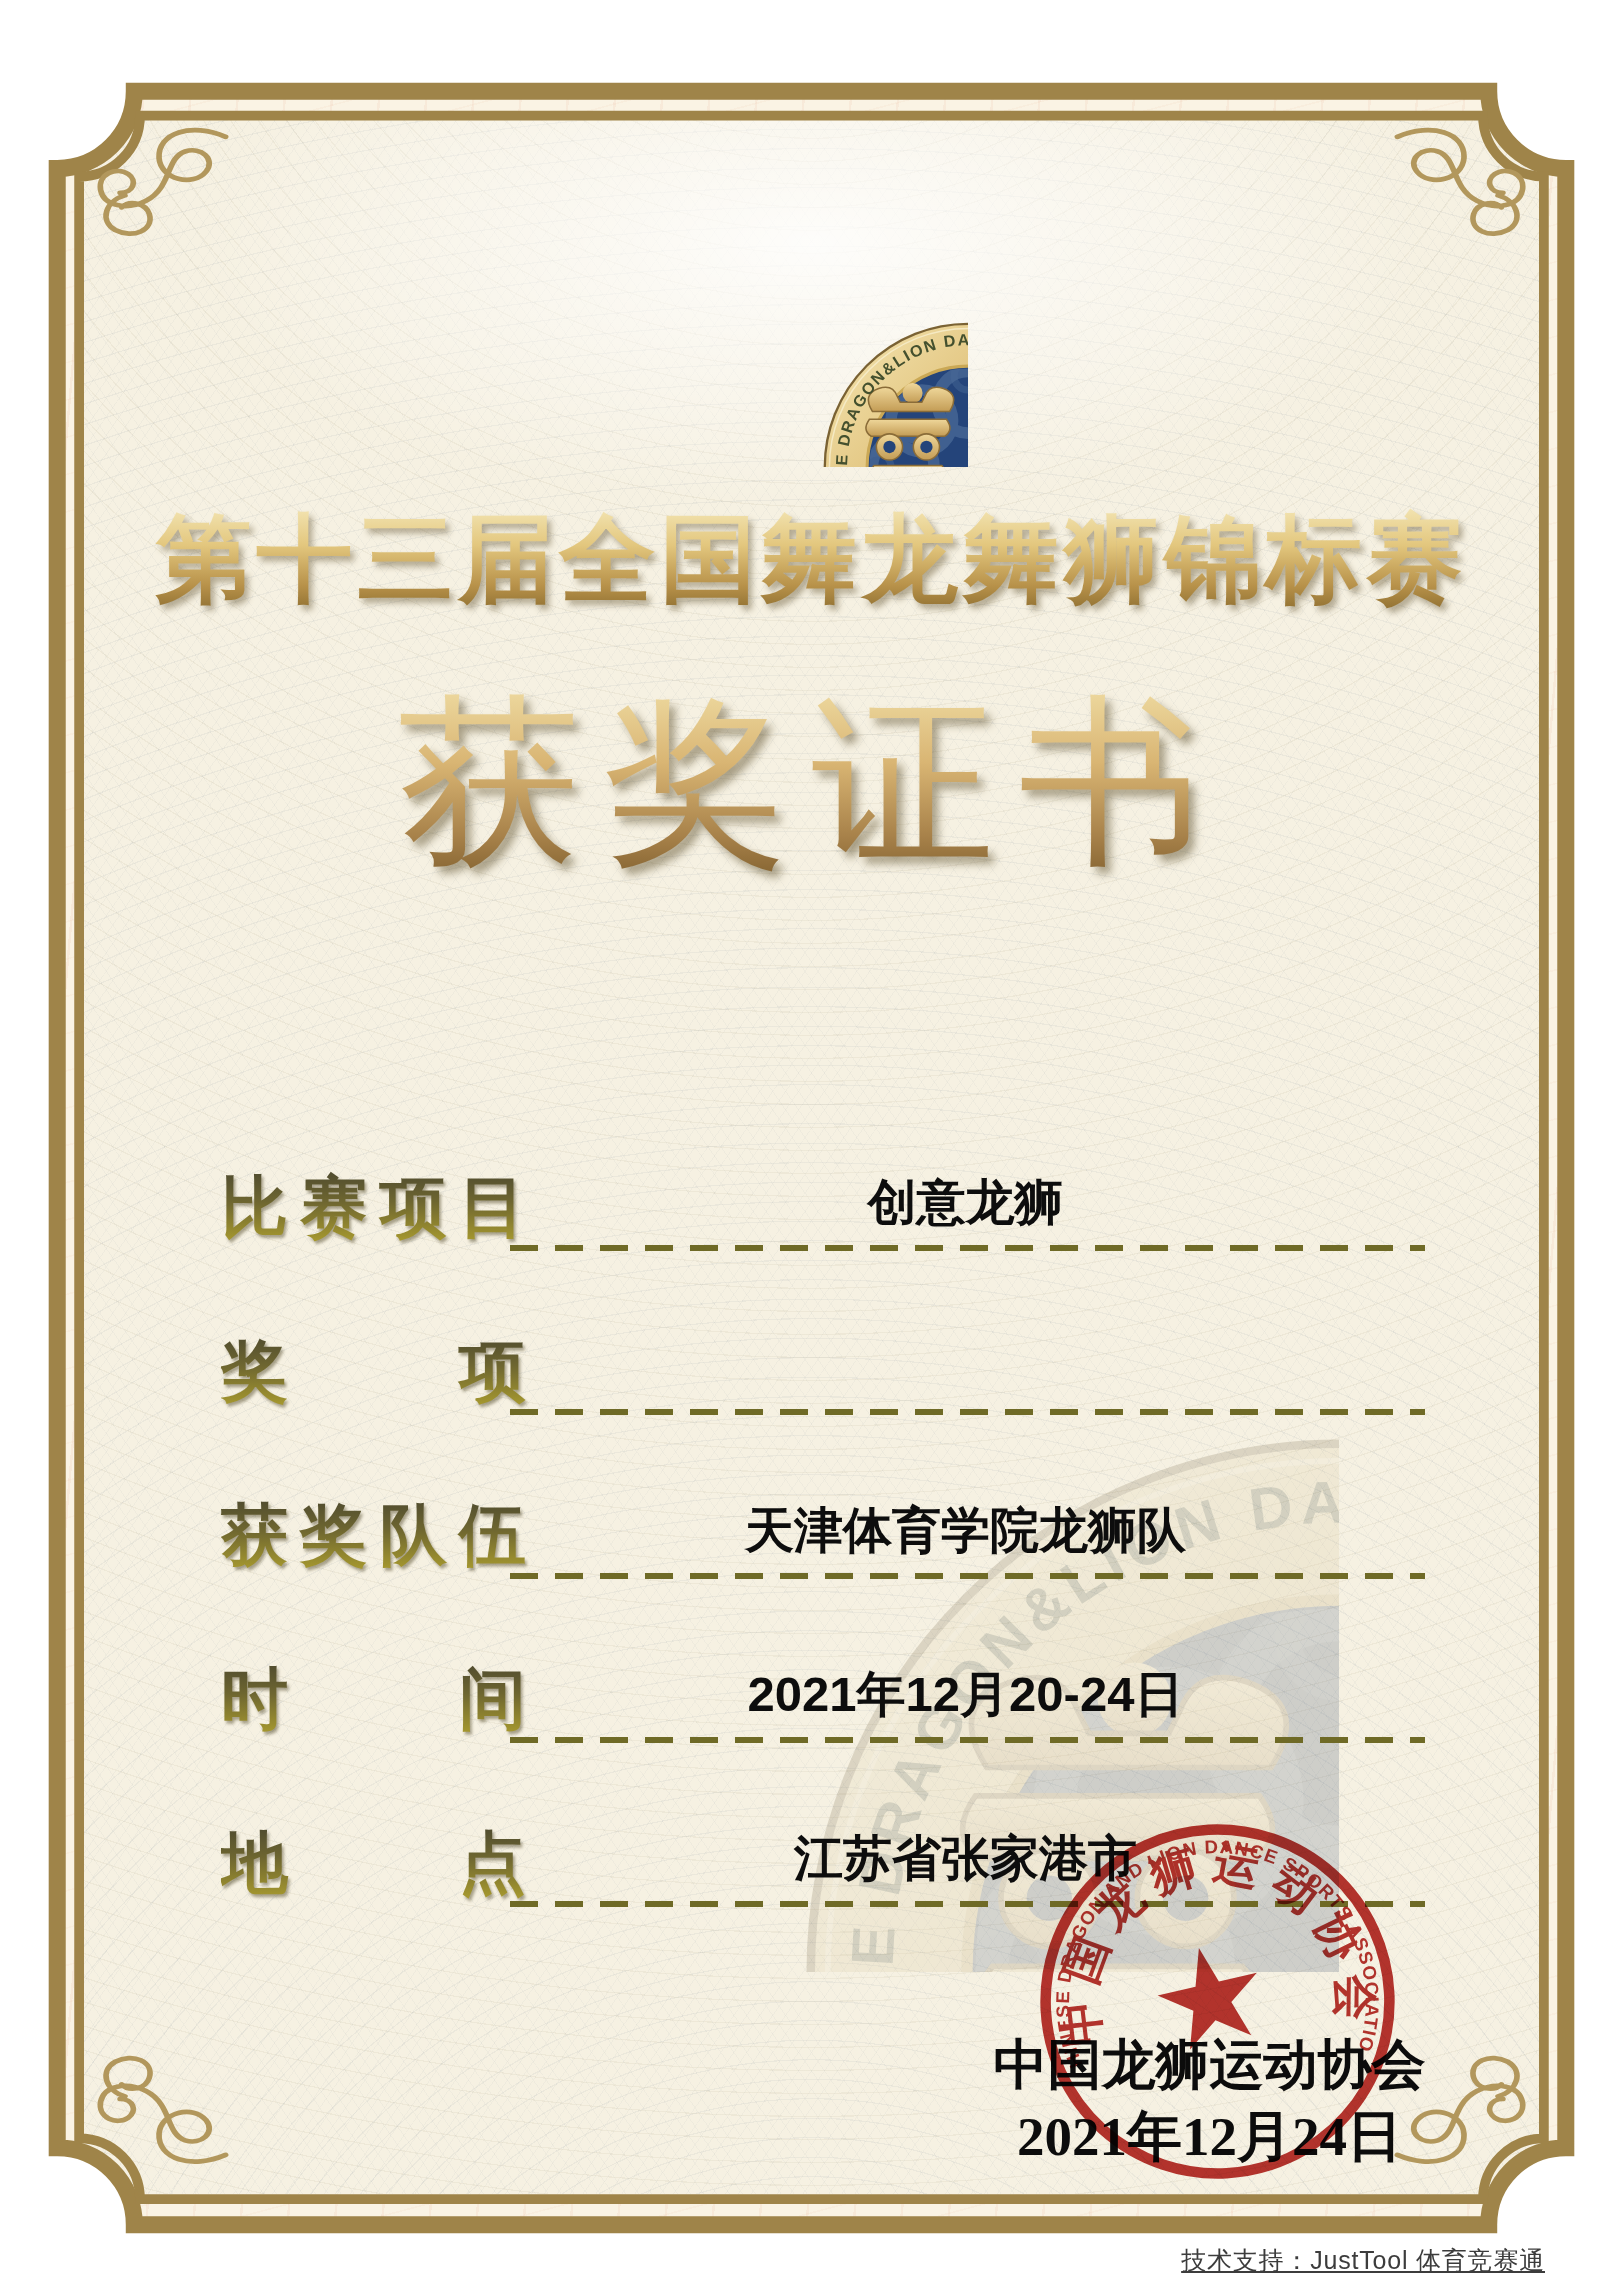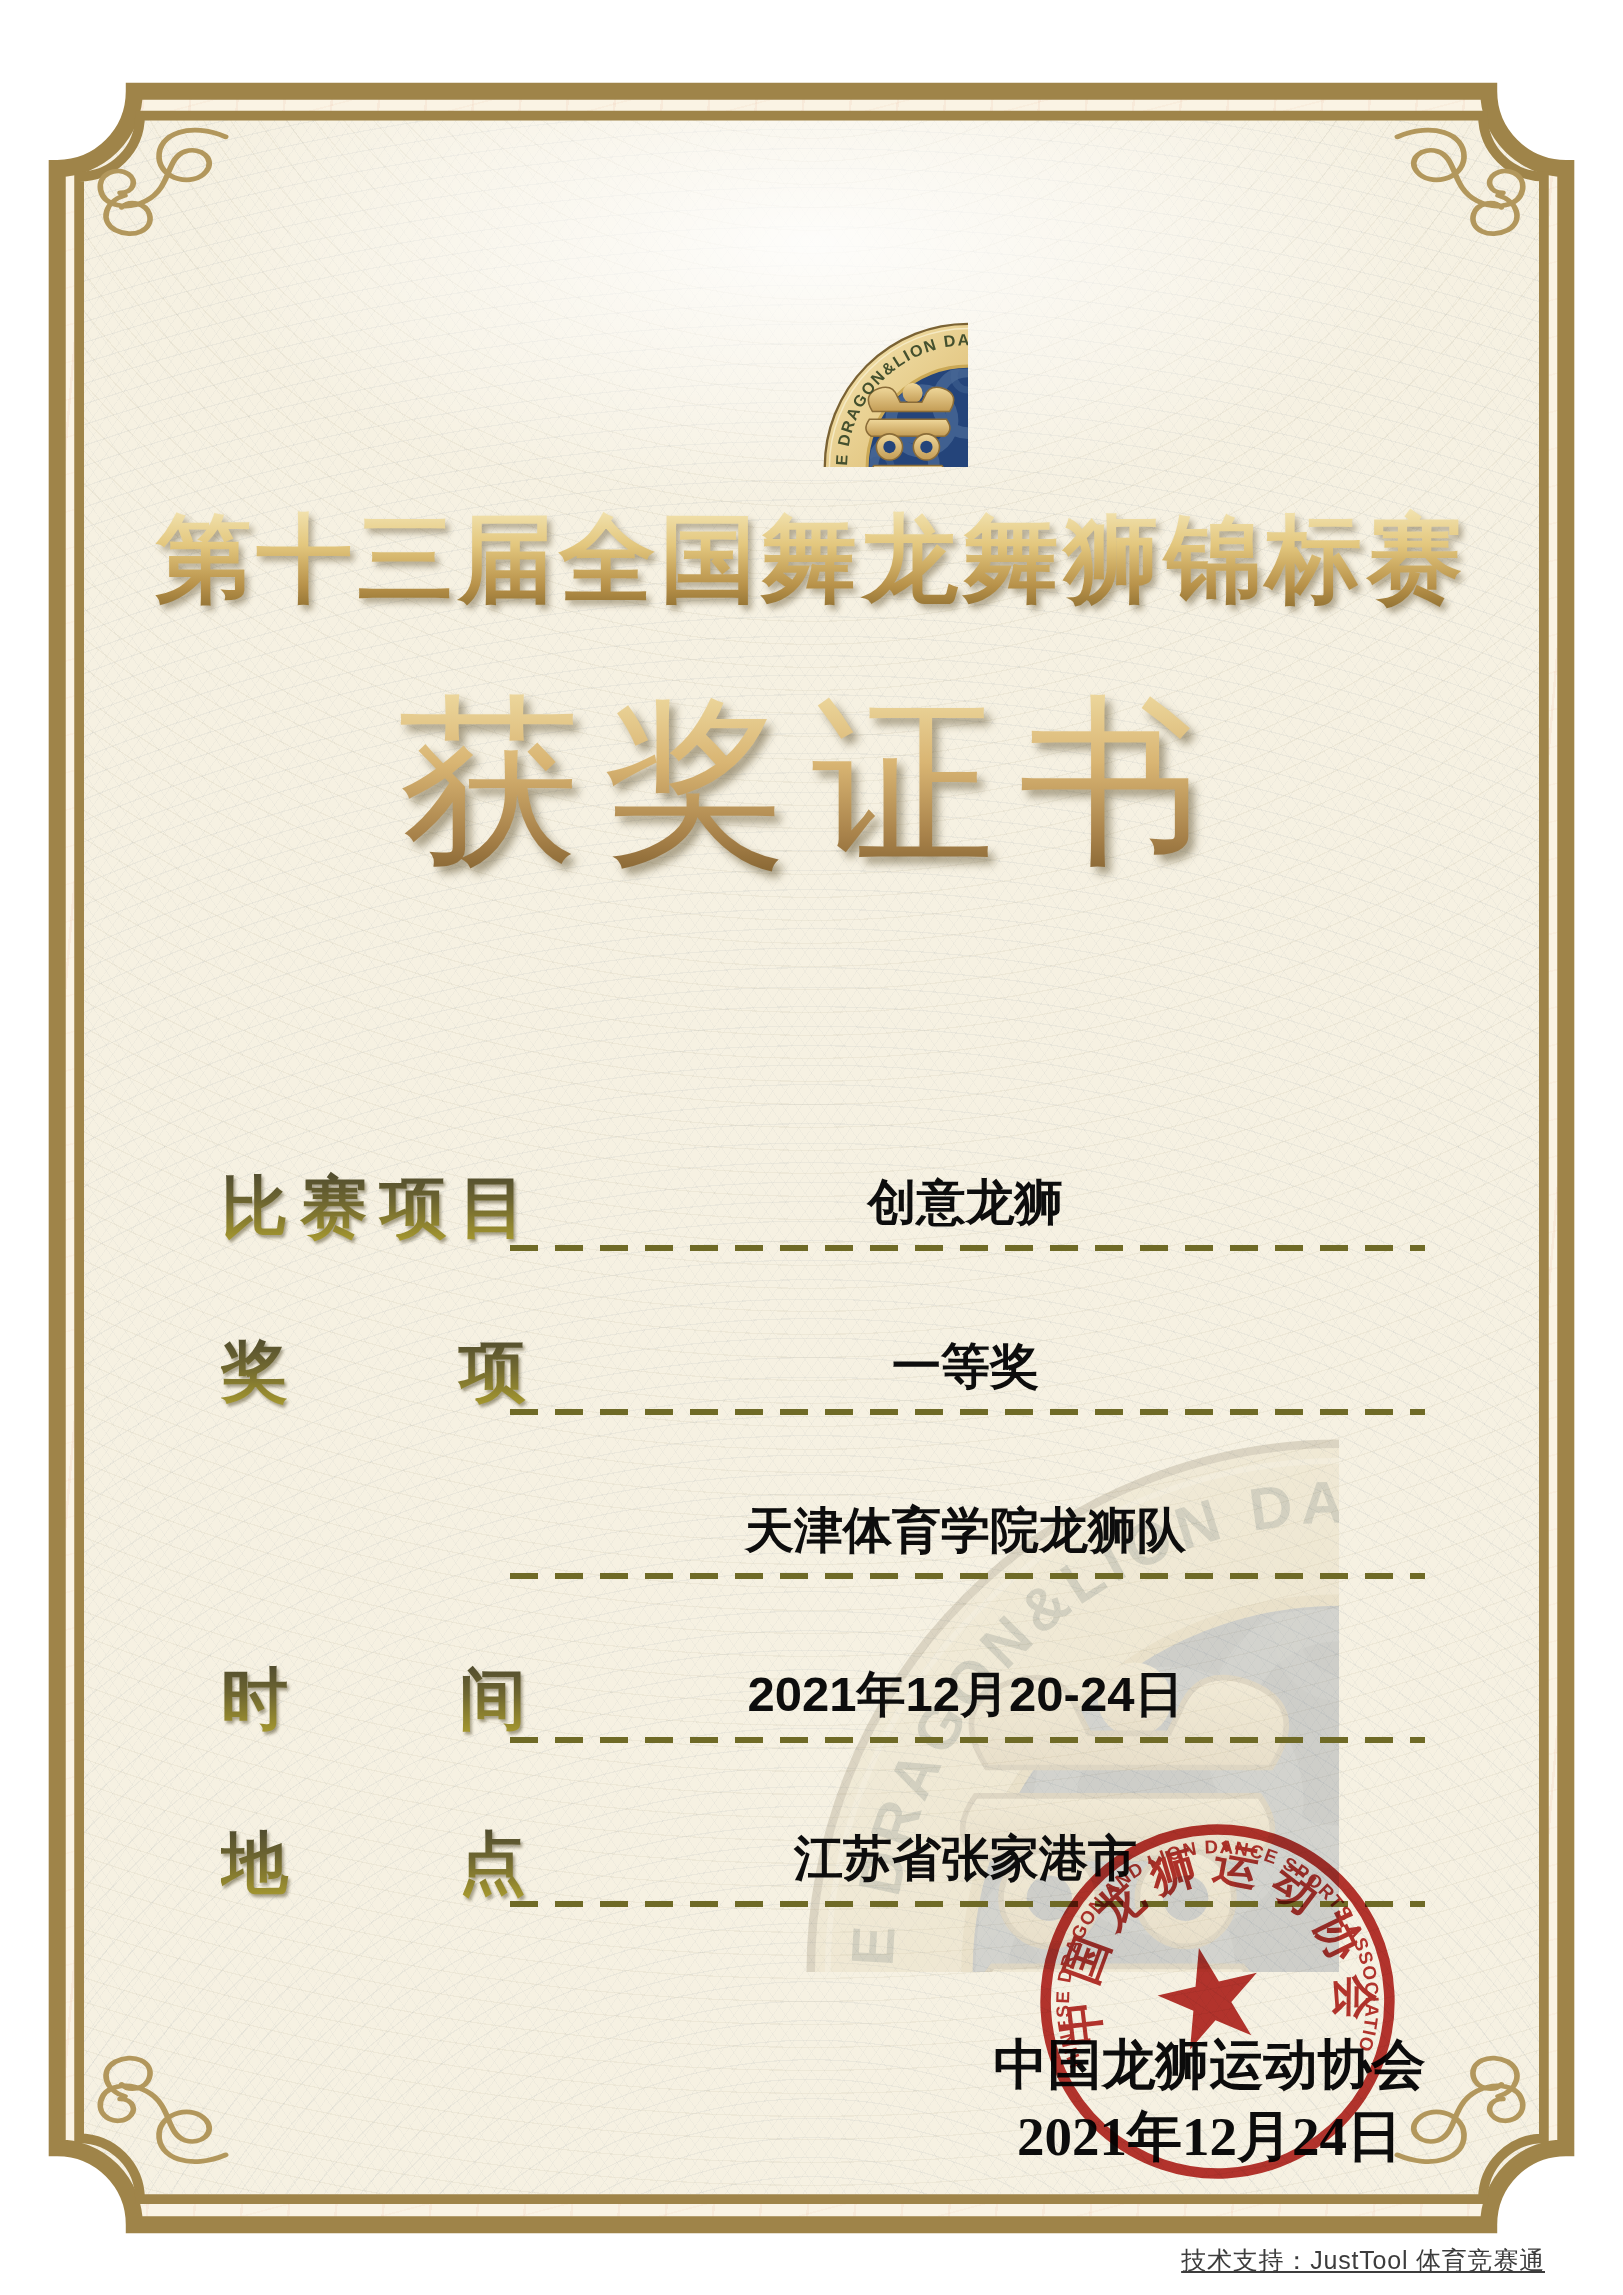"一等奖" div.field-value { html: <div>一等奖</div> -> none }
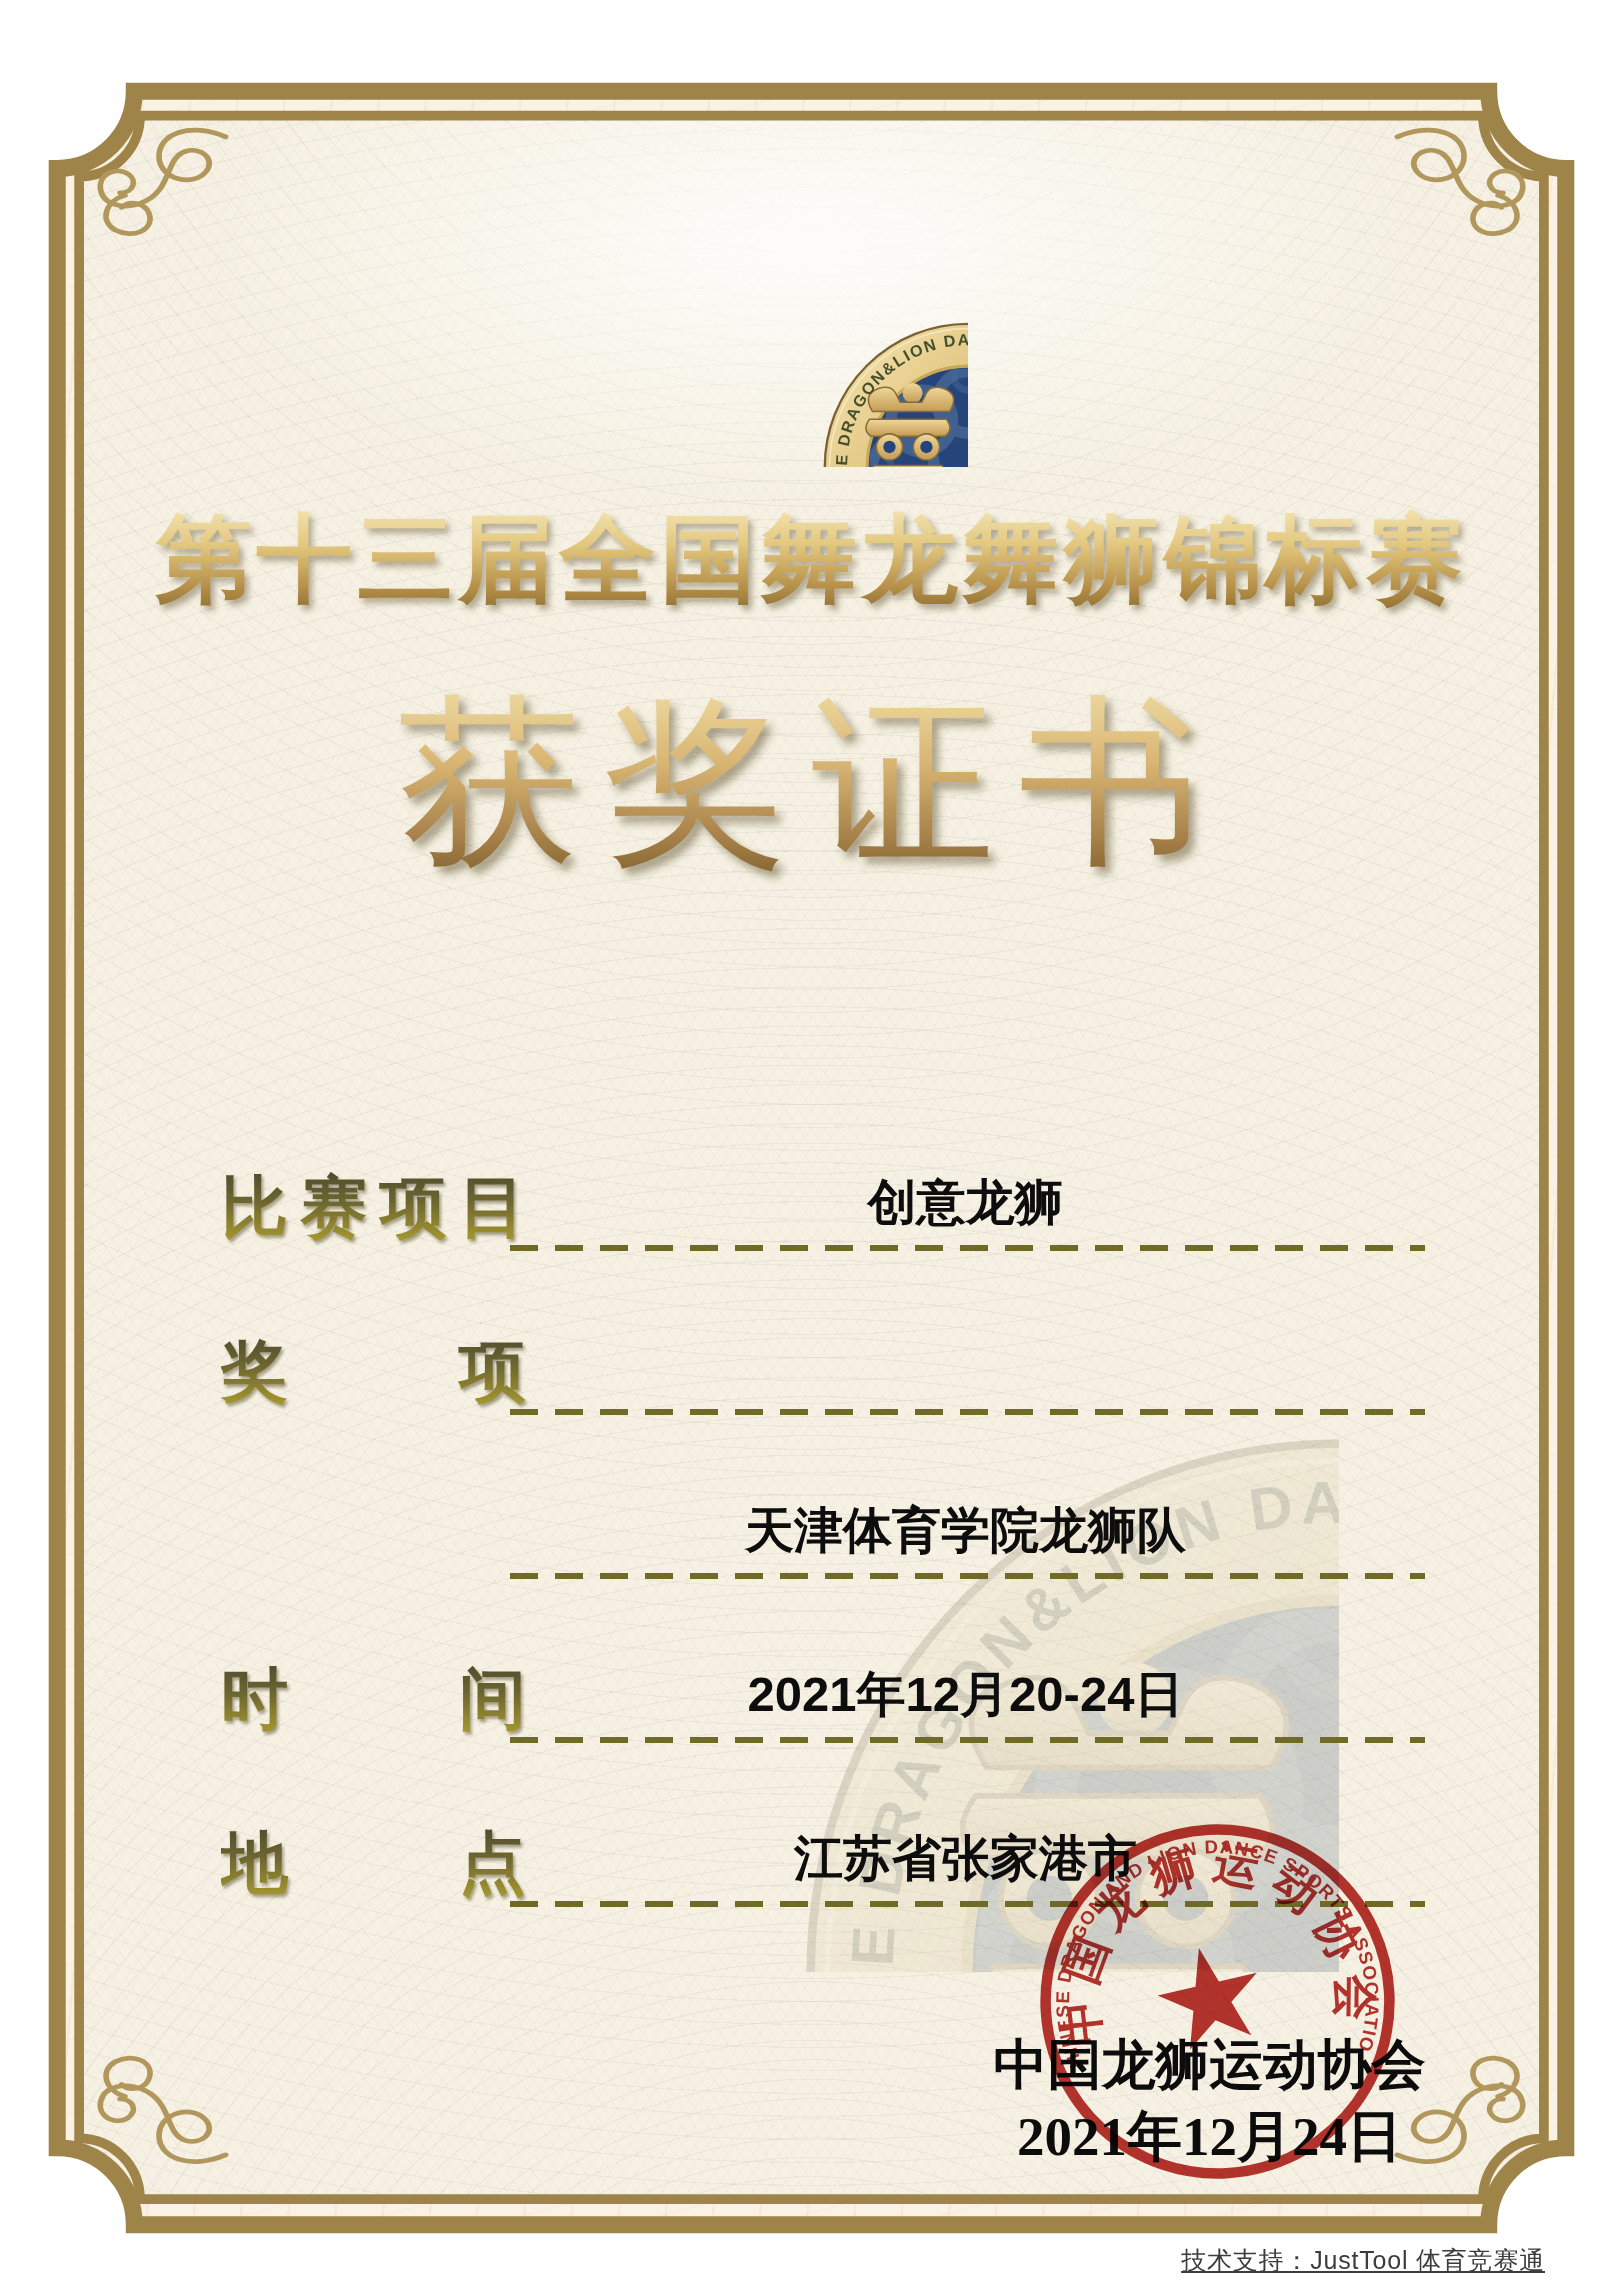"获奖队伍" div.field-label { html: none -> <div>获奖队伍</div> }
